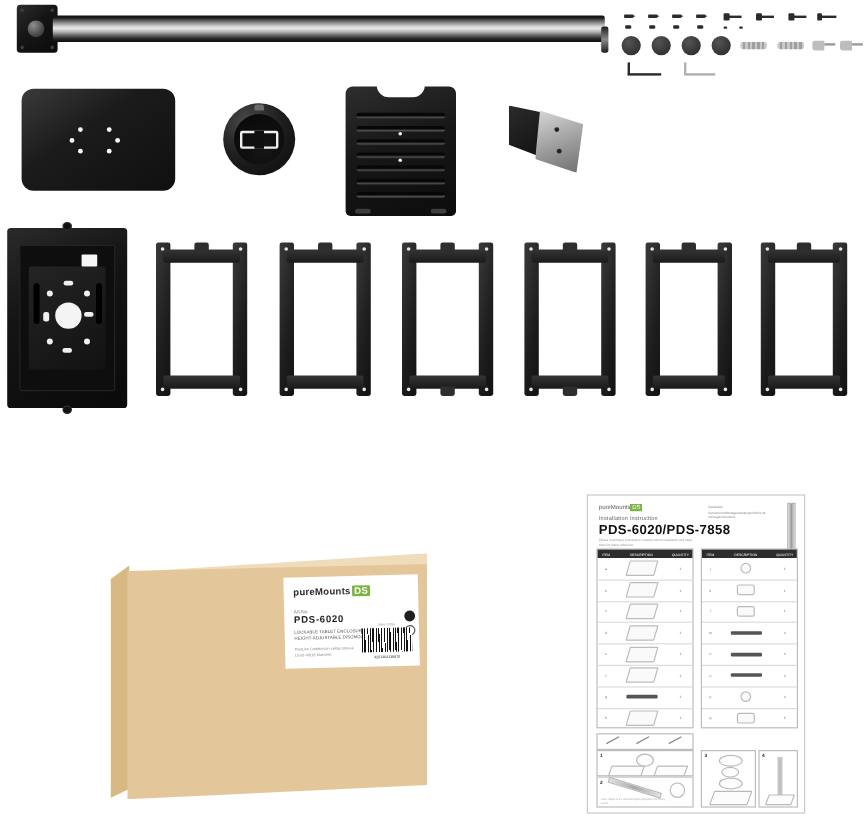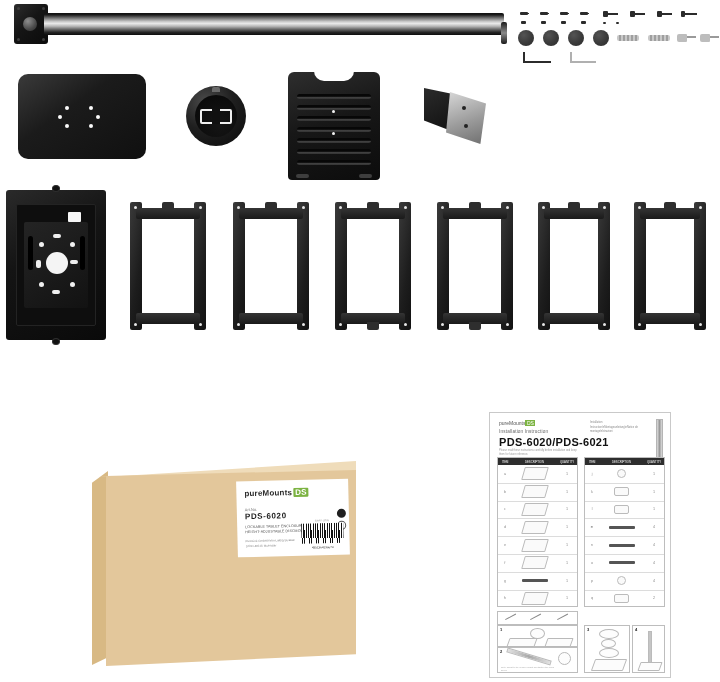"PDS-6020/PDS-6021" div.m-title { text: PDS-6020/PDS-6021 -> PDS-6020/PDS-7858 }
